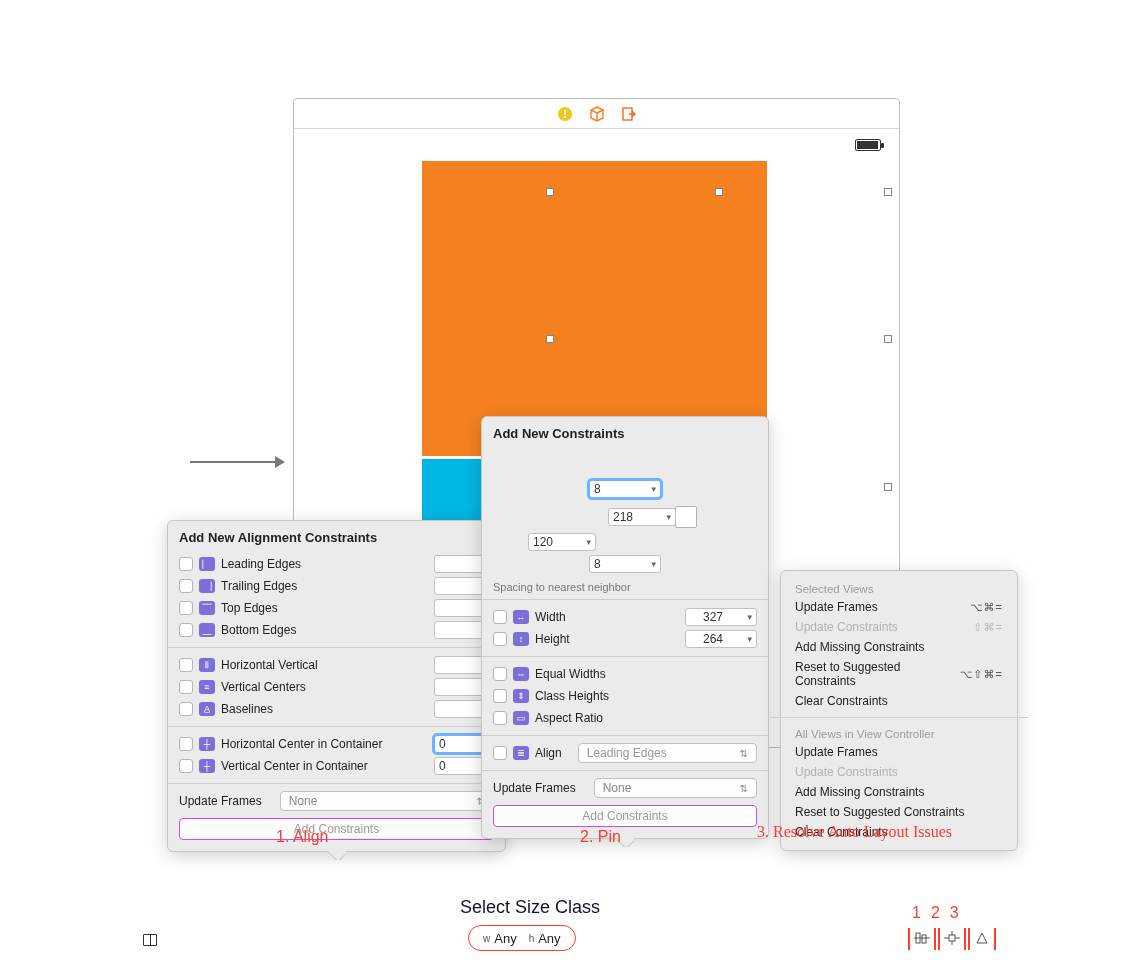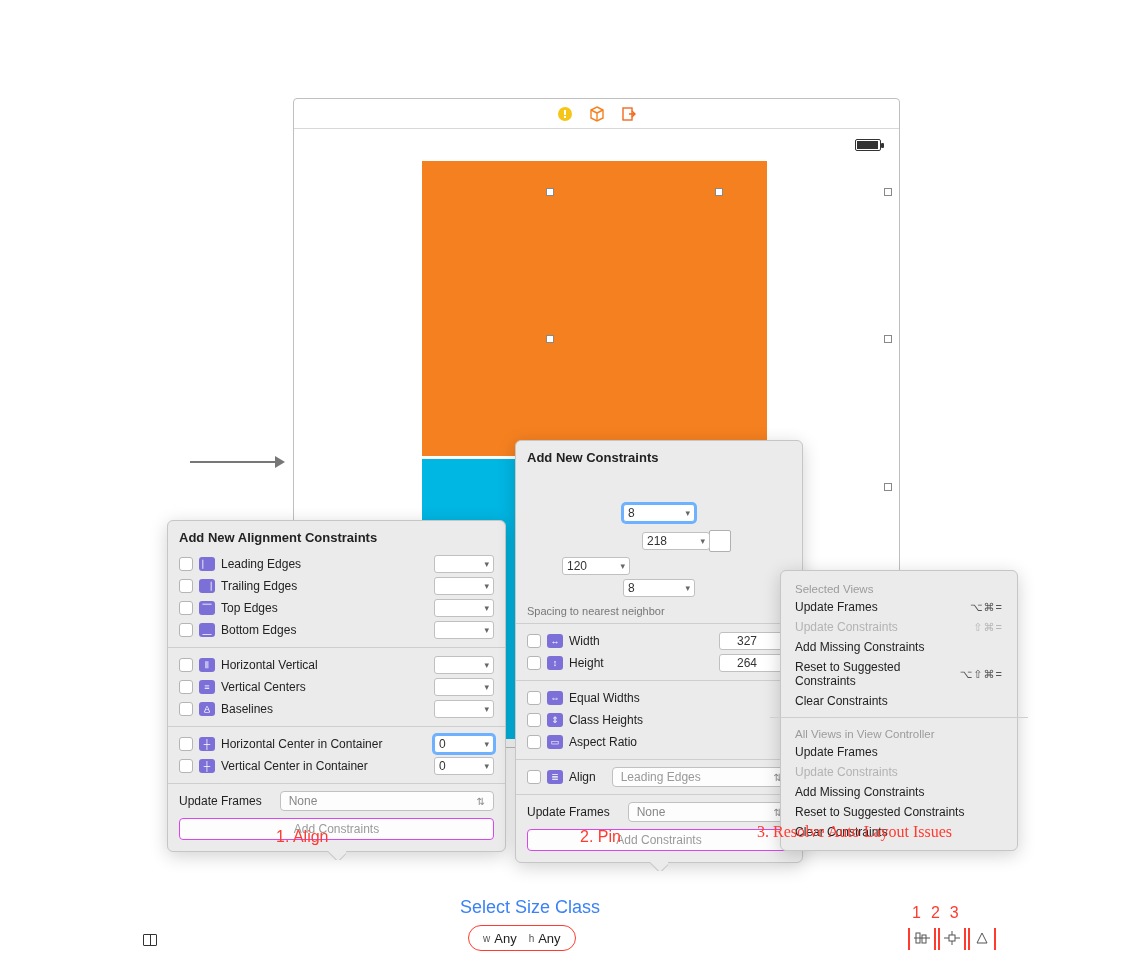"Add New Constraints" #pin-pop { margin-left: 34px -> none; top: 440px -> 416px }
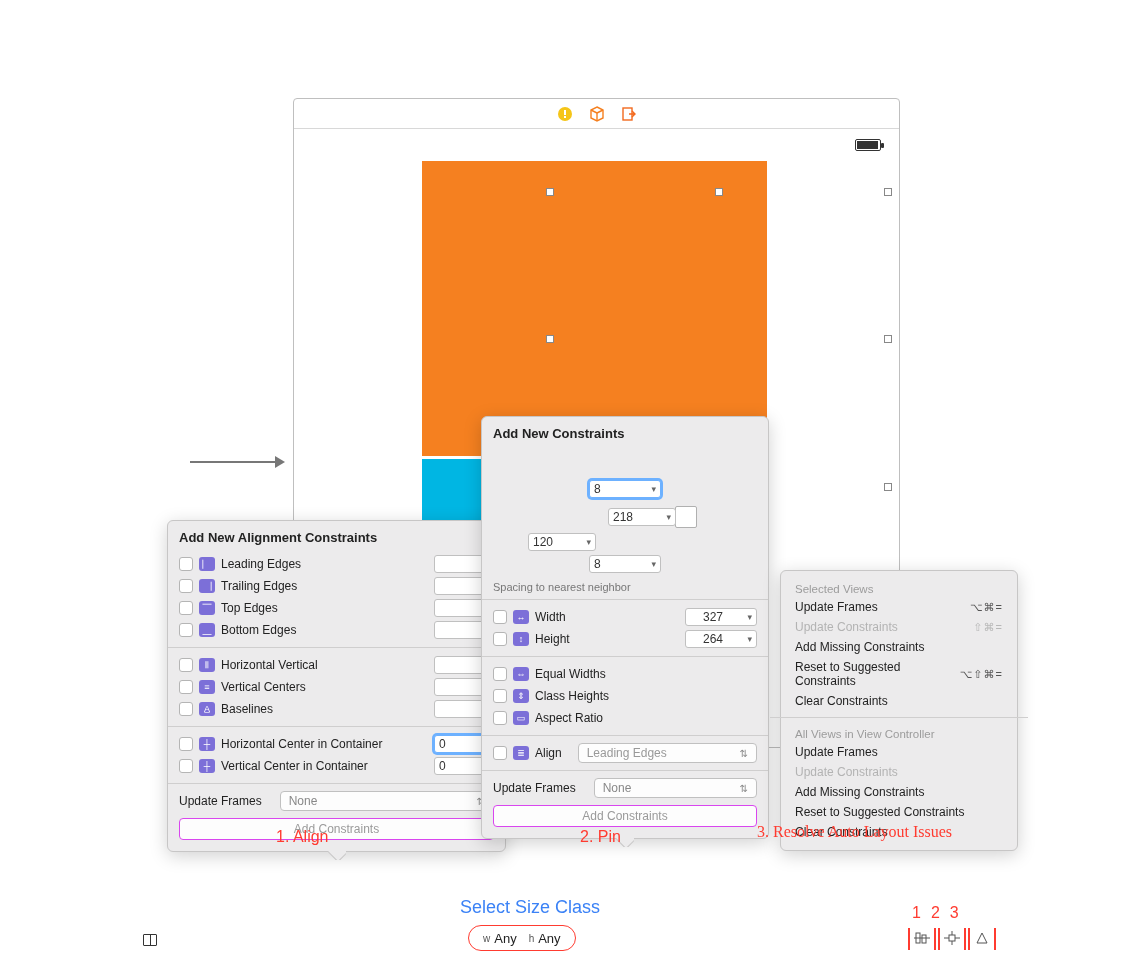"Select Size Class" #sel-size-label { color: #3b82f6 -> #0f172a }
